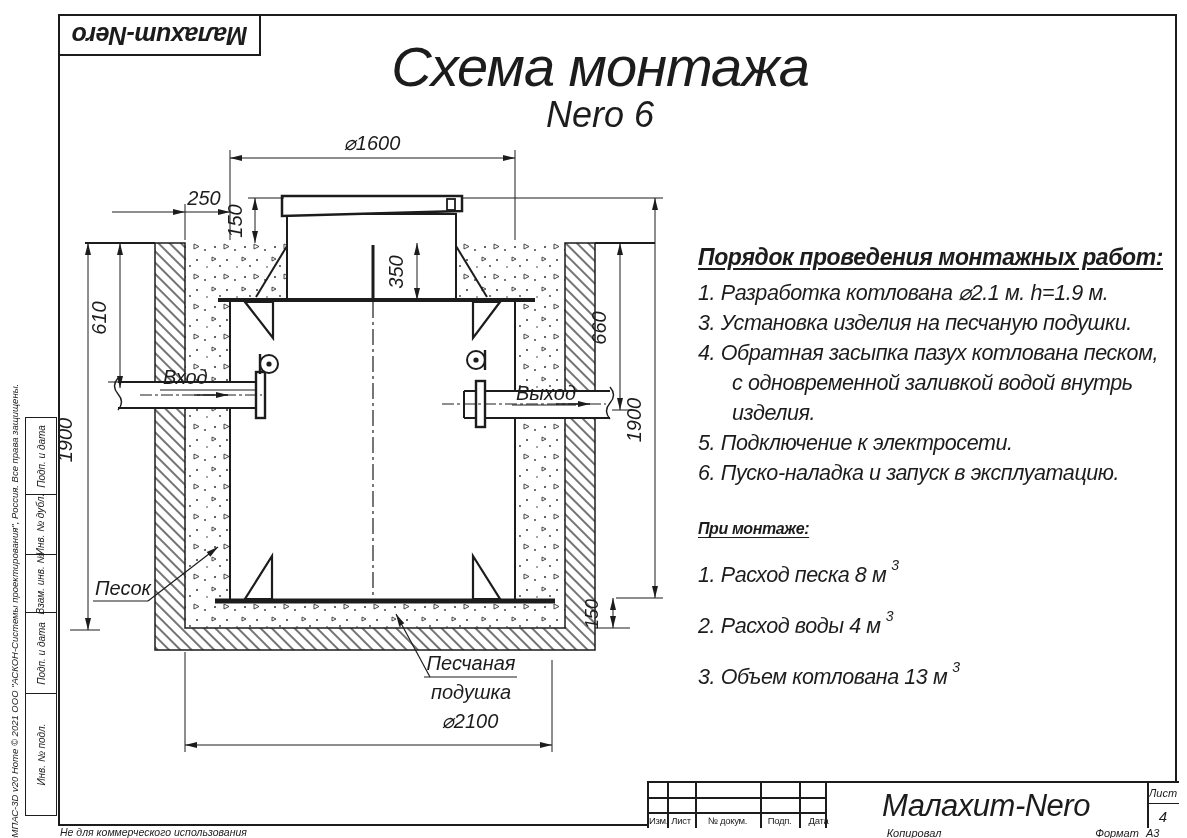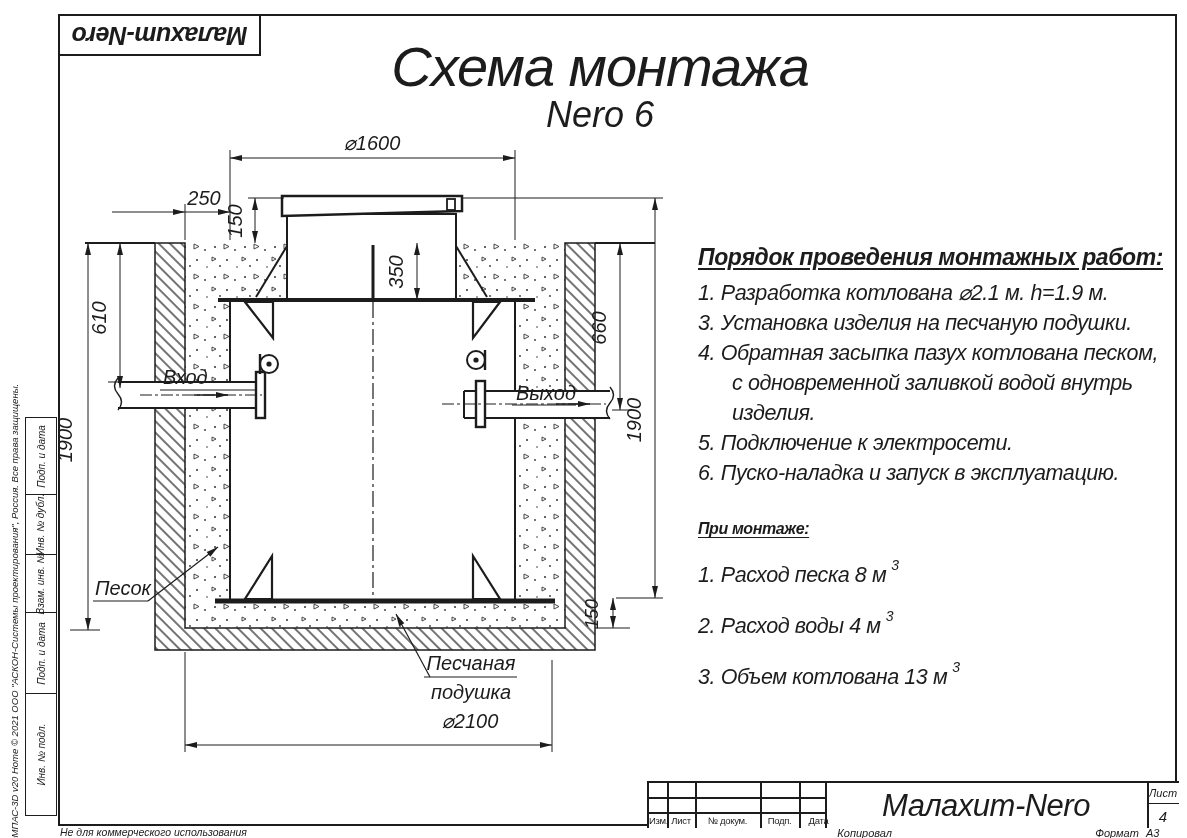"Копировал" div.abs { left: 792px -> 864px; text-align: right -> center }
